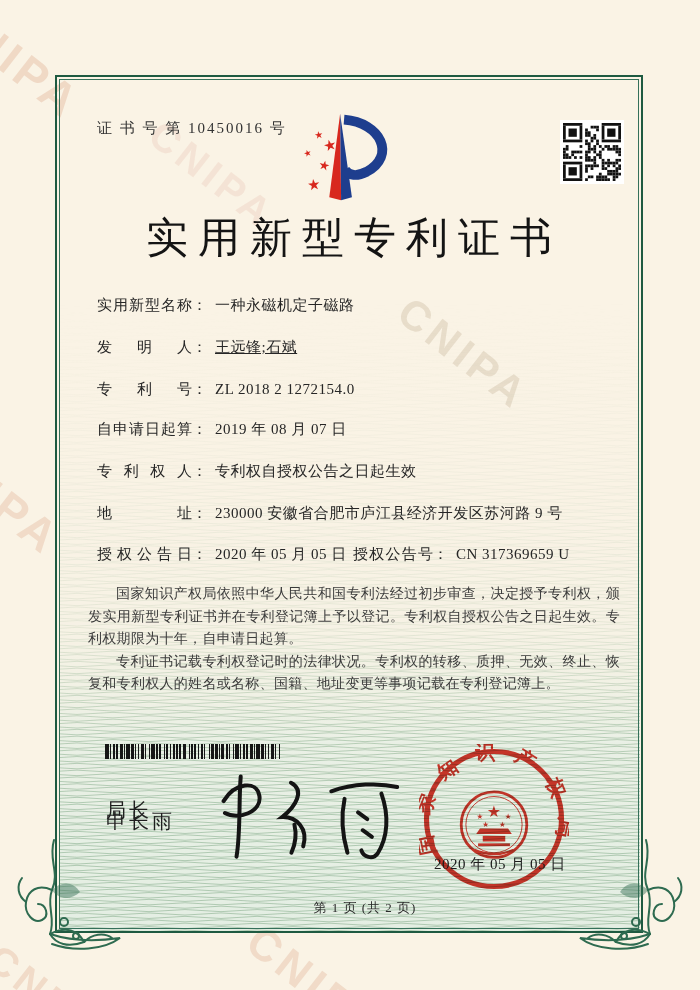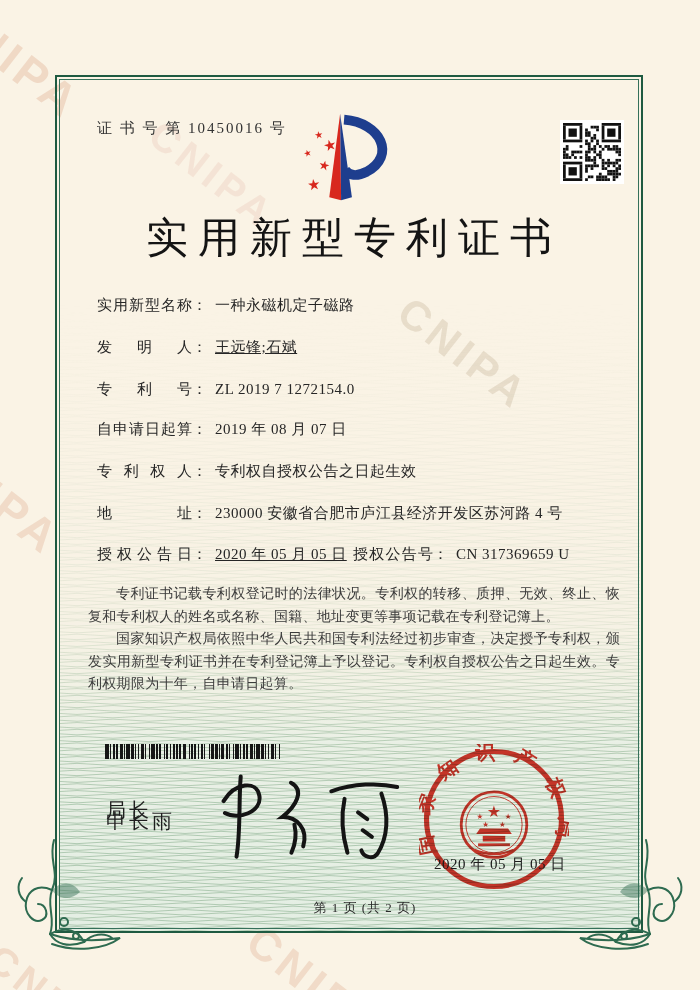"ZL 2019 7 1272154.0" span.fval { text: 2019 7 -> 2018 2 }
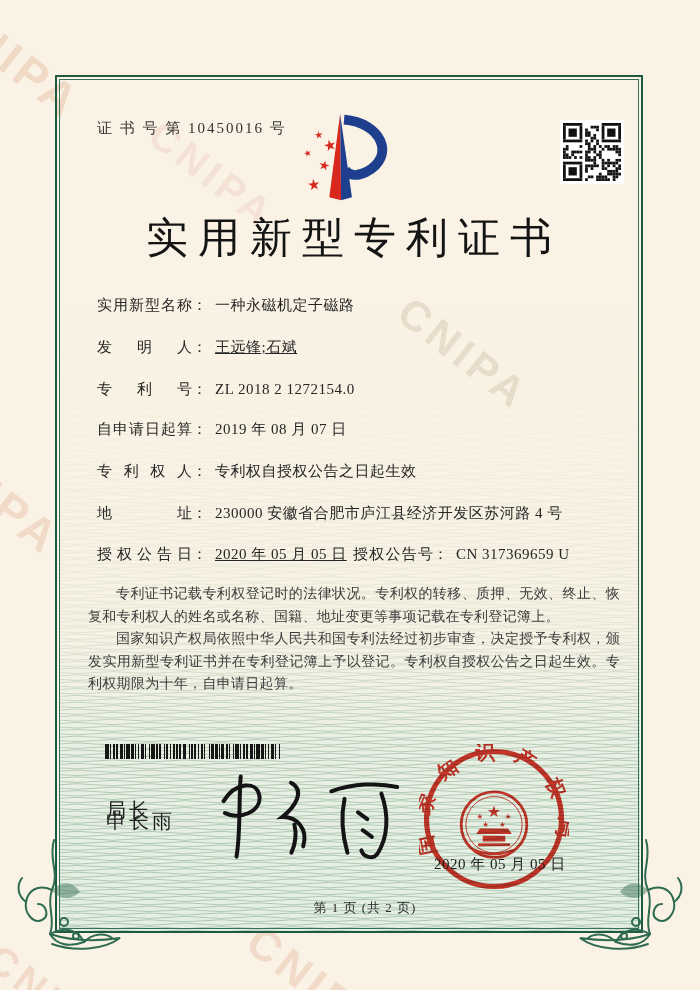"230000 安徽省合肥市庐江县经济开发区苏河路 4 号" span.fval { text: 4 -> 9 }
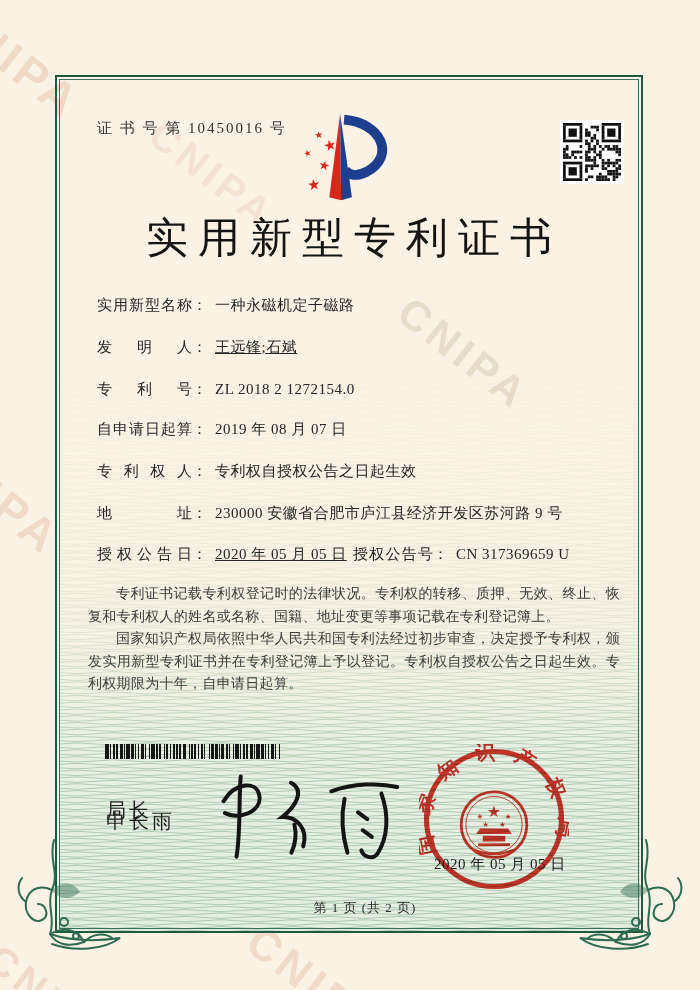"授权公告日： 2020 年 05 月" div.abs { text-decoration: underline -> none }
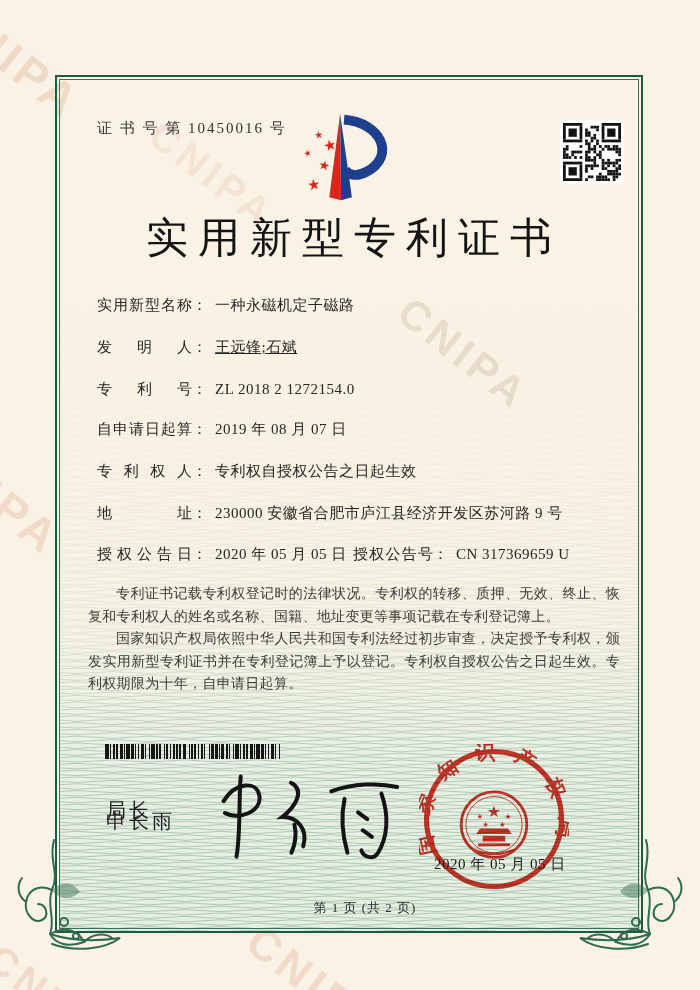"专利证书记载专利权登记时的法律状况。专利权的转移、质押、无效、终止、恢复和专利权" p { order: before "国家知识产权局依照中华人民共和国专利法经过初步审查，决定授予专利权，颁发实用新型" -> after "国家知识产权局依照中华人民共和国专利法经过初步审查，决定授予专利权，颁发实用新型" }
